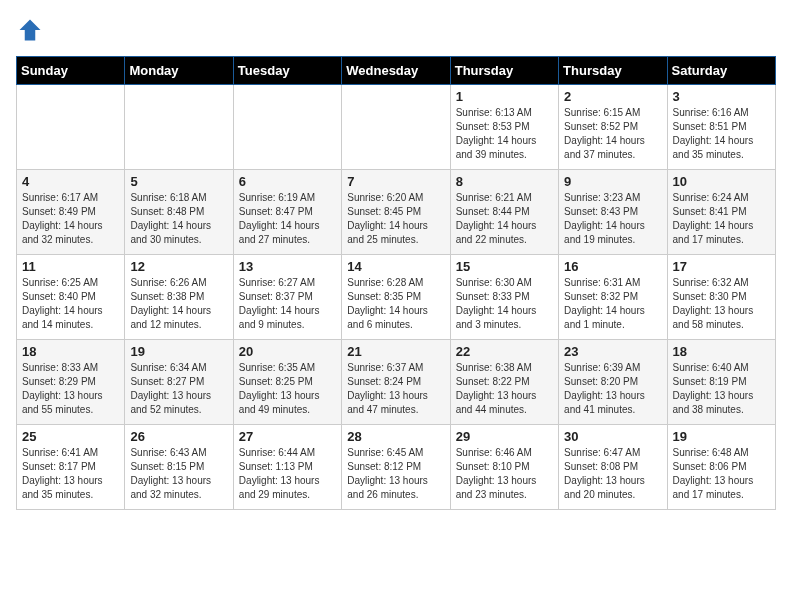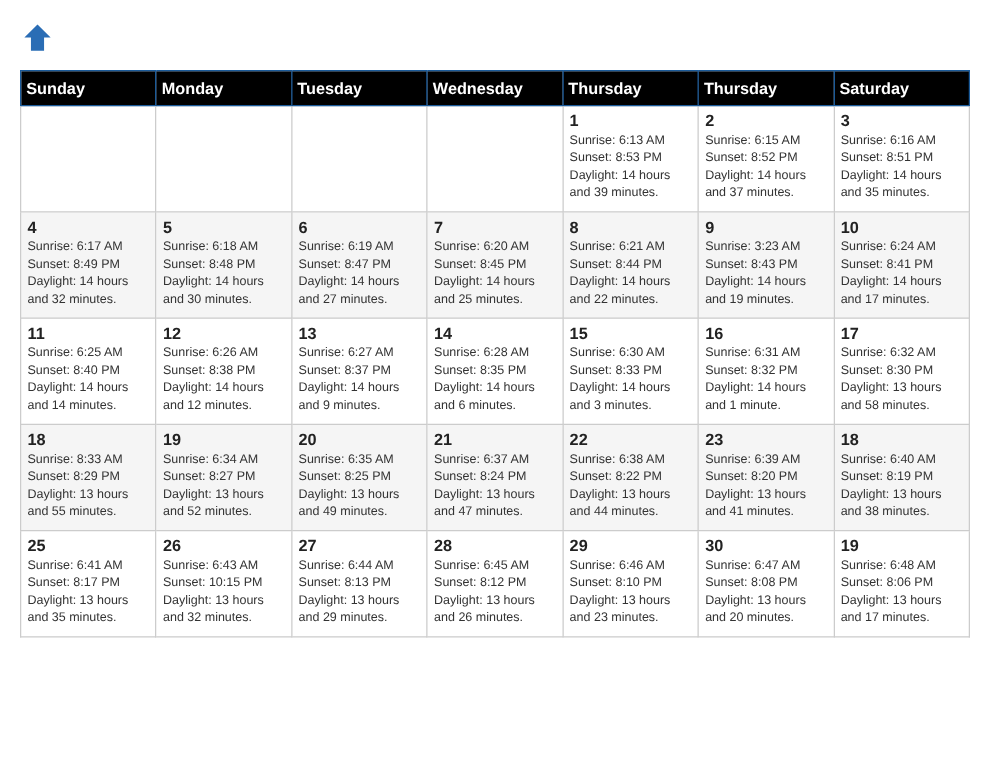"Sunrise: 6:43 AM Sunset: 10:15" div.day-info { text: 10:15 -> 8:15 }
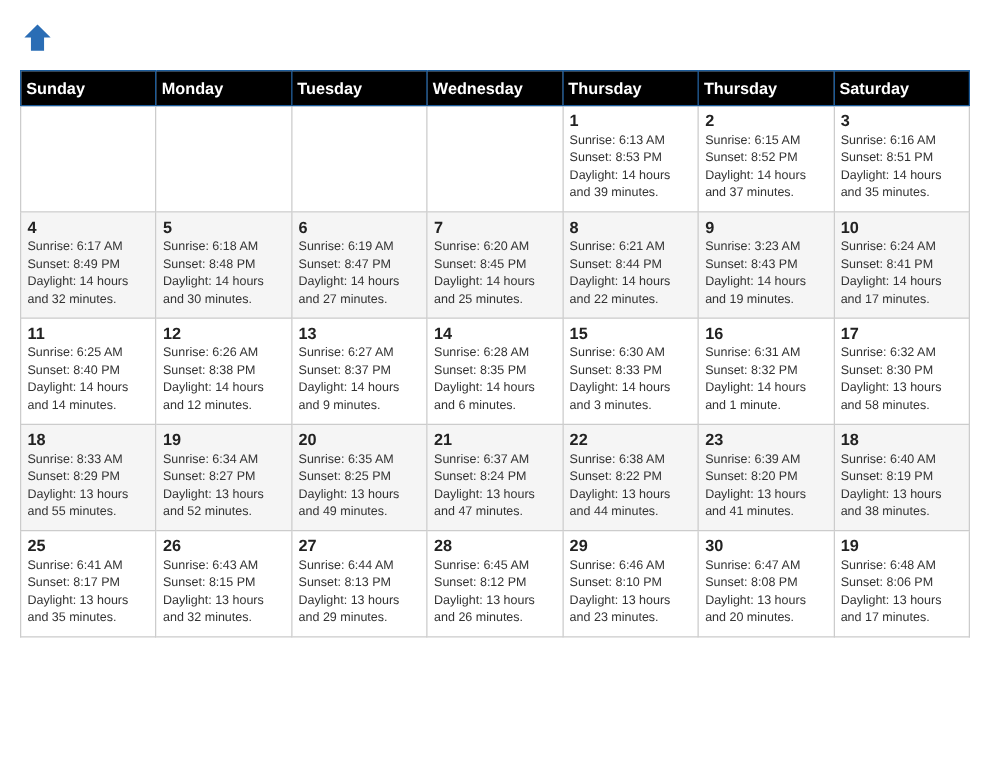"Sunrise: 6:44 AM Sunset: 8:13" div.day-info { text: 8:13 -> 1:13 }
